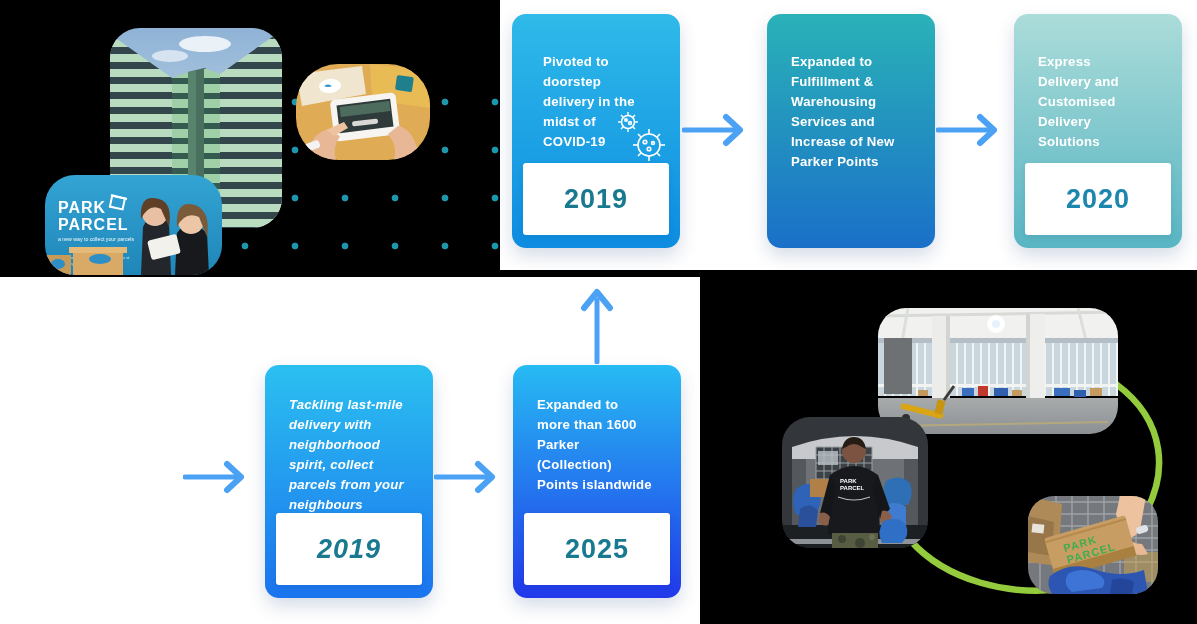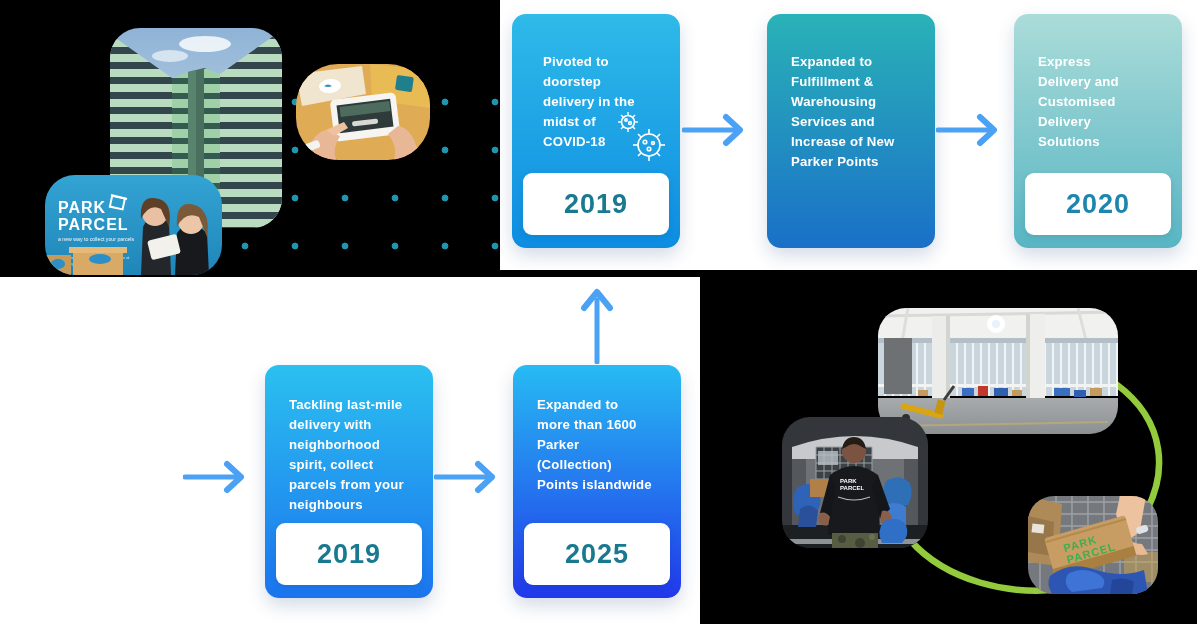"Pivoted to" div.card-text { text: COVID-18 -> COVID-19 }
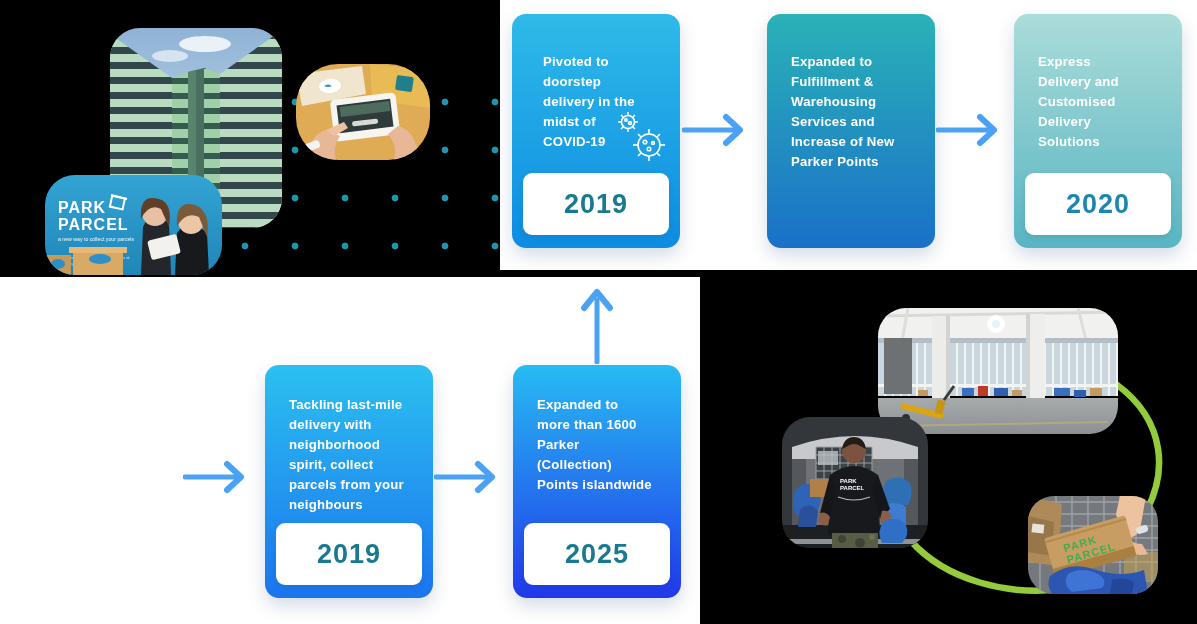"2019" .year-plate { border-radius: 9px -> 3px; height: 62px -> 72px }
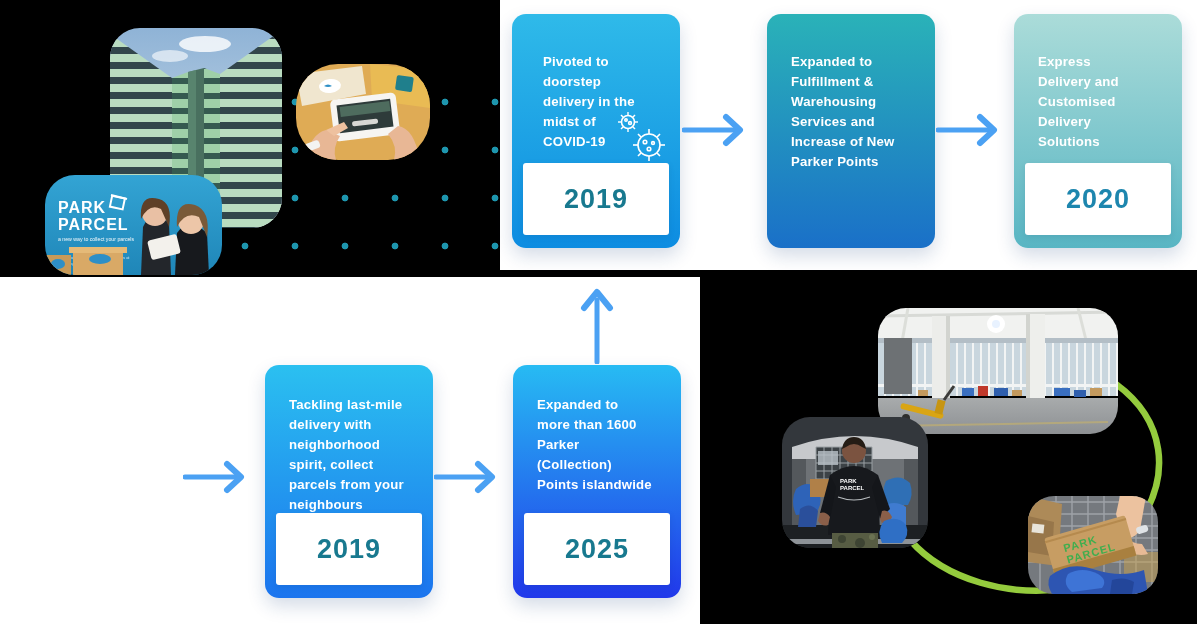"Tackling last-mile" .c2017 { font-style: none -> italic }
